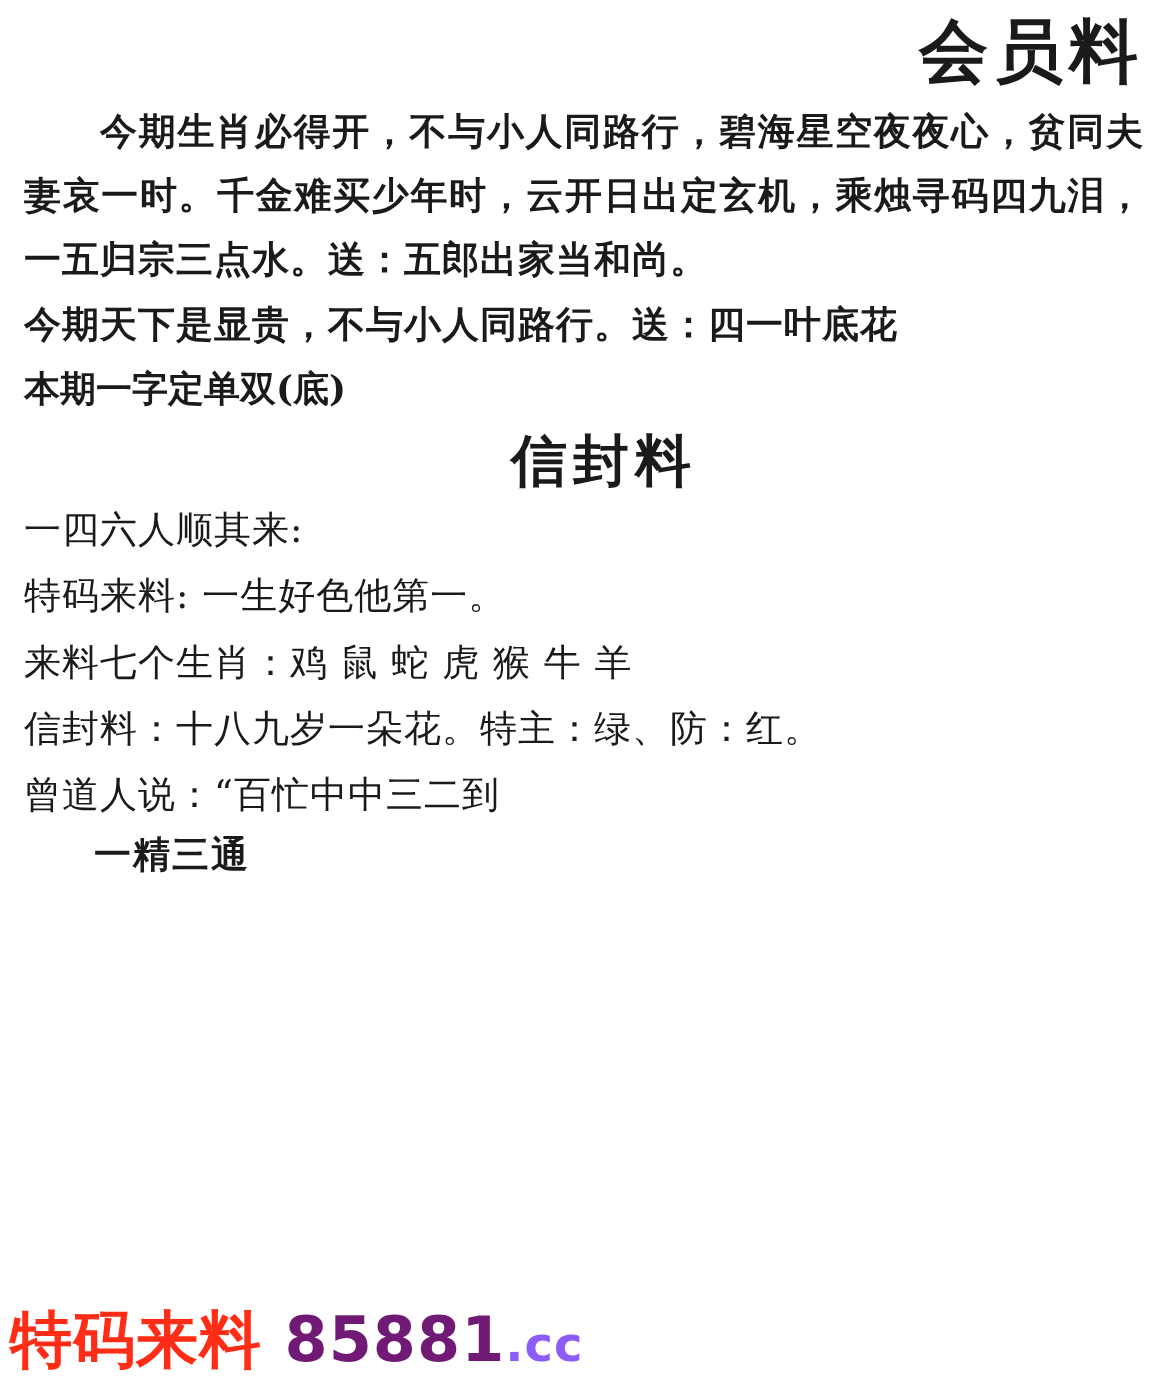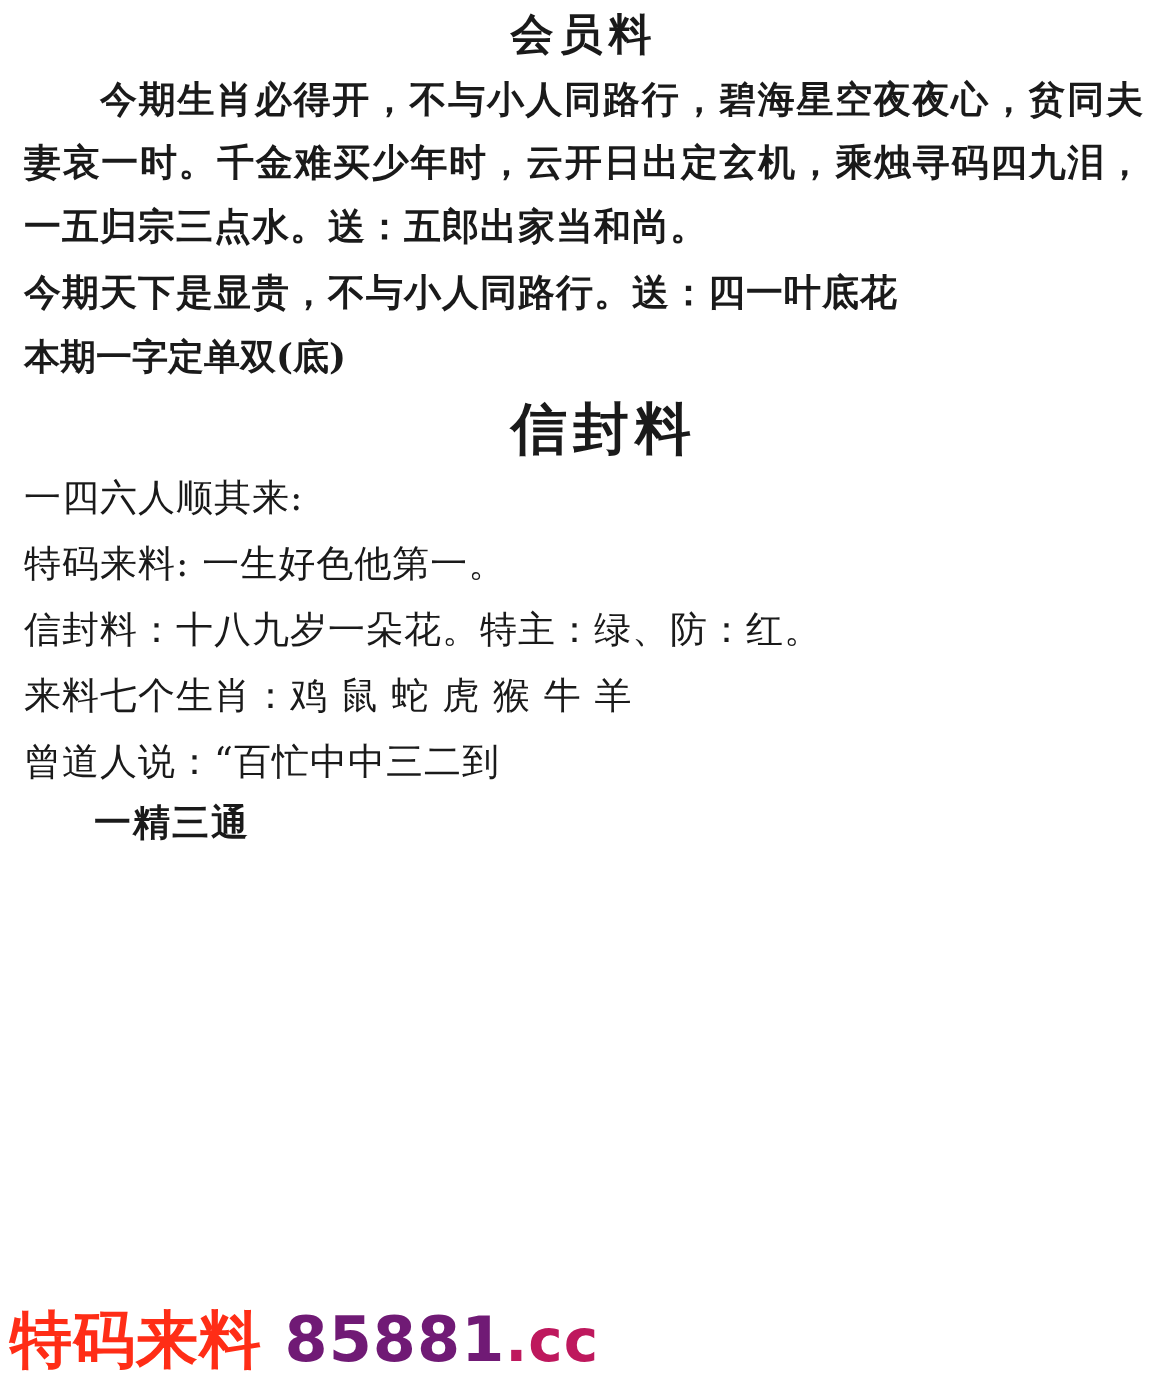"会员料" .title { font-size: 43px -> 69px; text-align: center -> right }
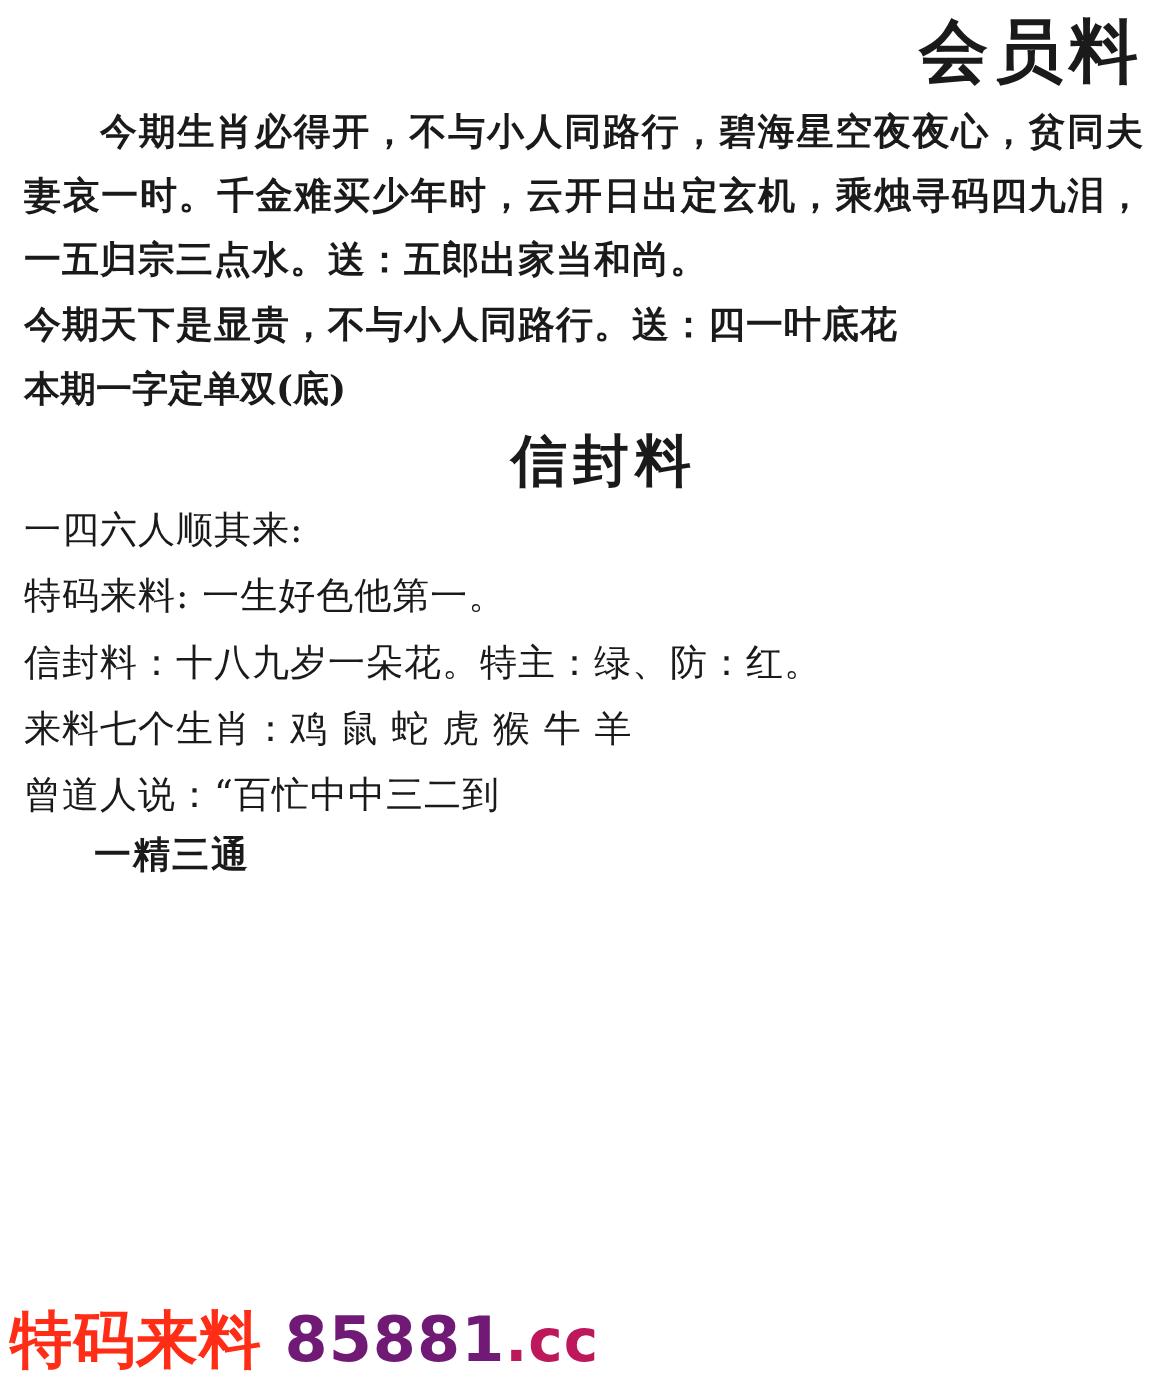"信封料：十八九岁一朵花。特主：绿、防：红。" div.line { order: before "来料七个生肖：鸡 鼠 蛇 虎 猴" -> after "来料七个生肖：鸡 鼠 蛇 虎 猴" }
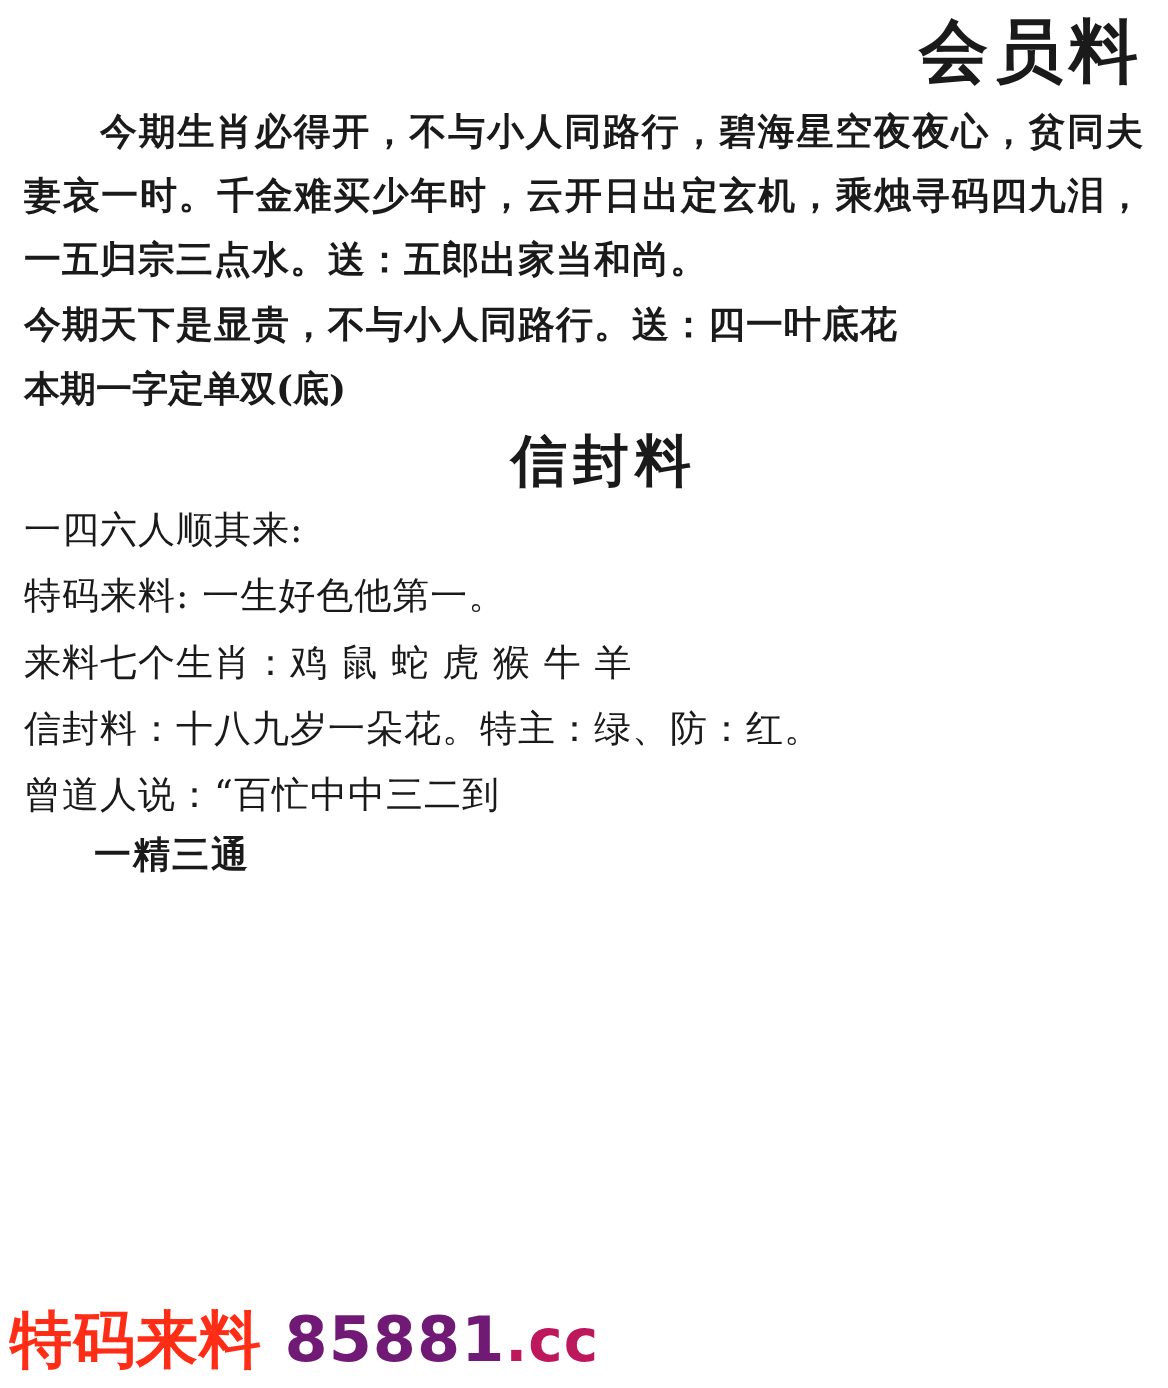".cc" .watermark .wm-cc { color: #be185d -> #8b5cf6; font-size: 58px -> 48px }
